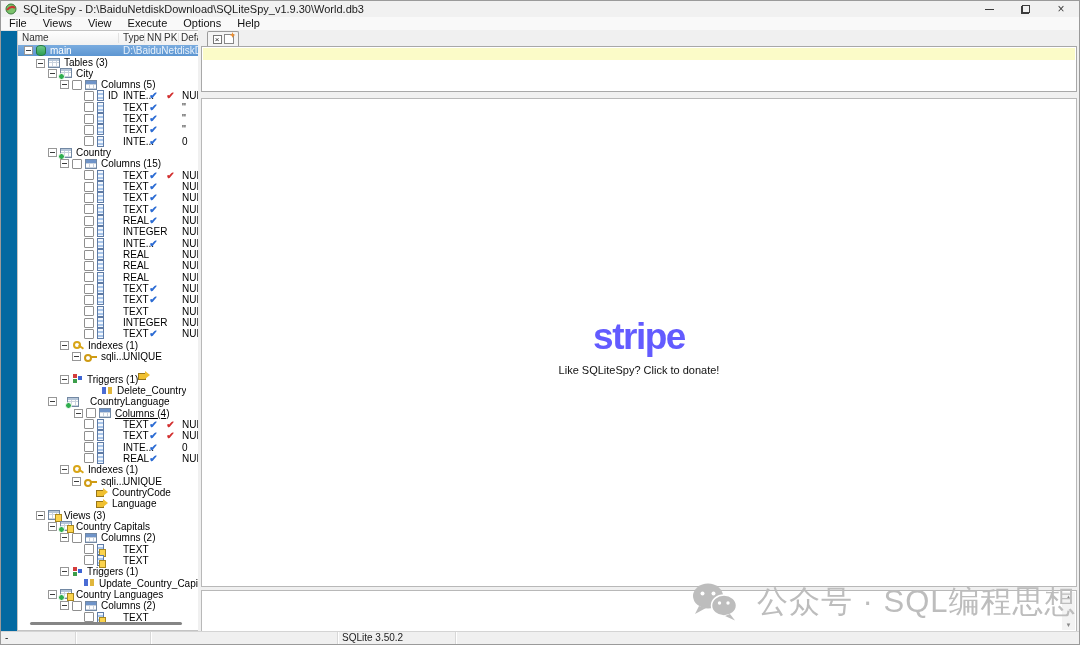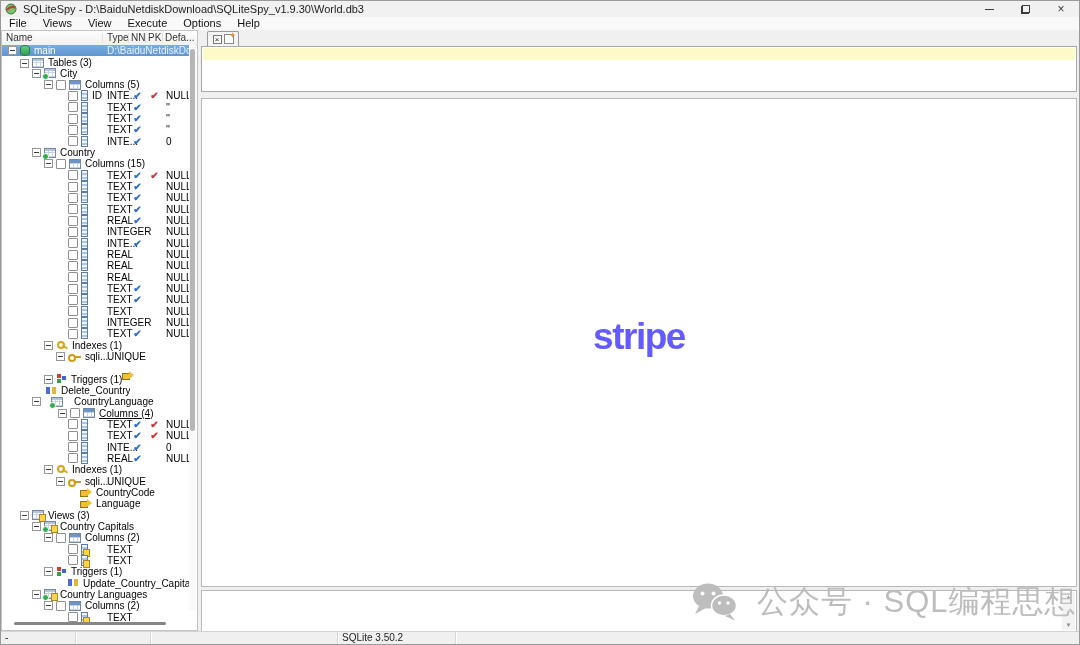"Name" .treepanel { left: 0 -> 16px }
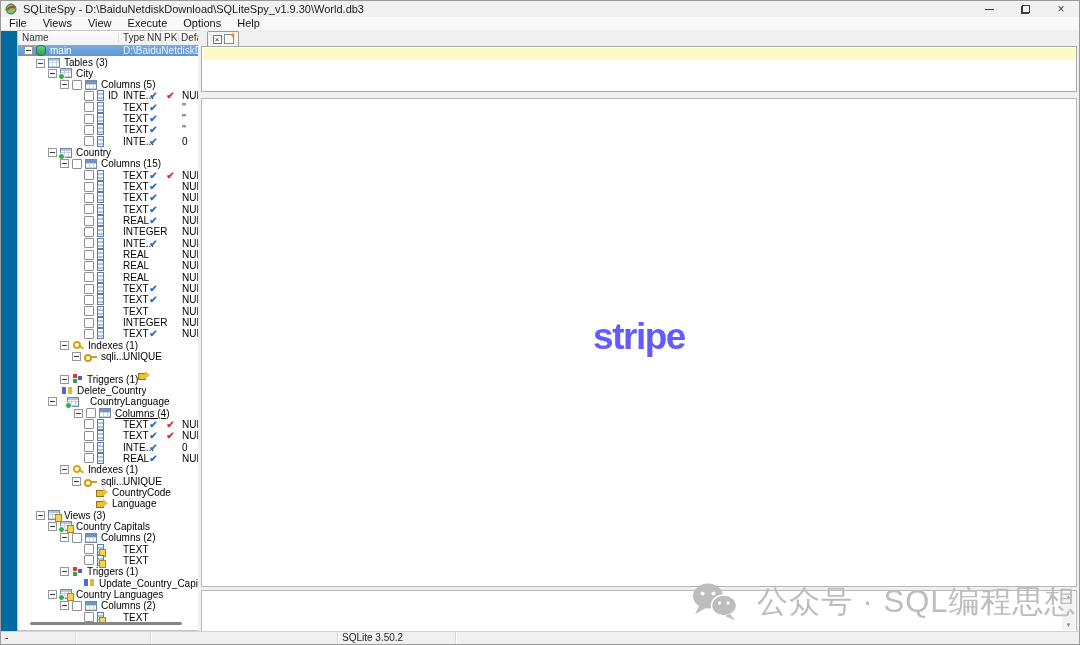"Like SQLiteSpy? Click to donate!" div.donate { html: none -> <div>Like SQLiteSpy? Click to donate!</div> }
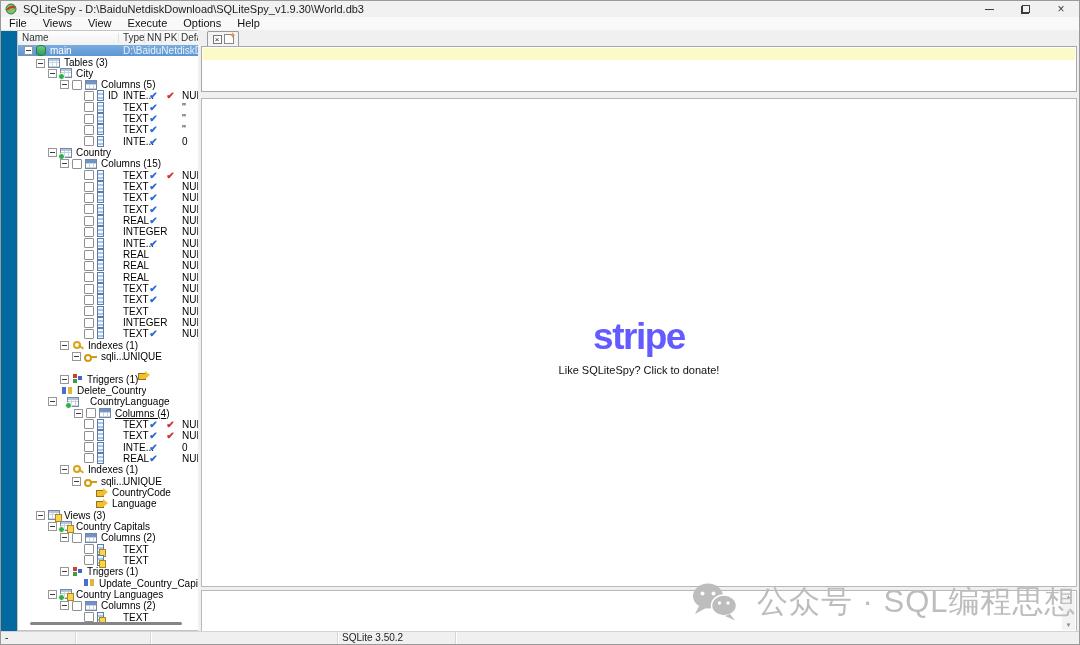"Delete_Country" div.trow { padding-left: 32px -> 72px }
